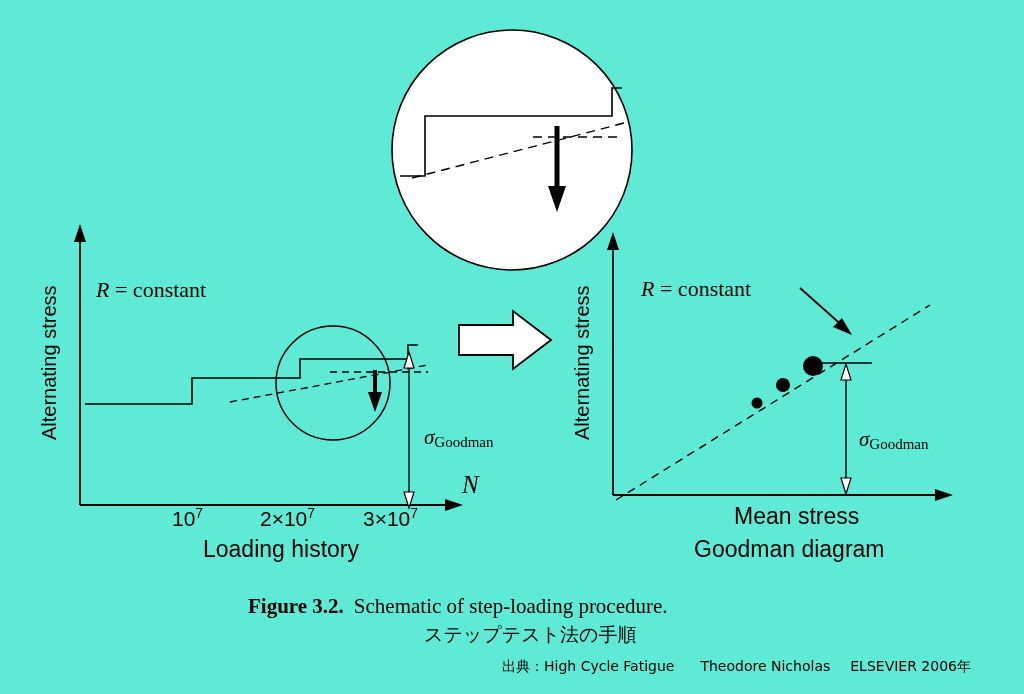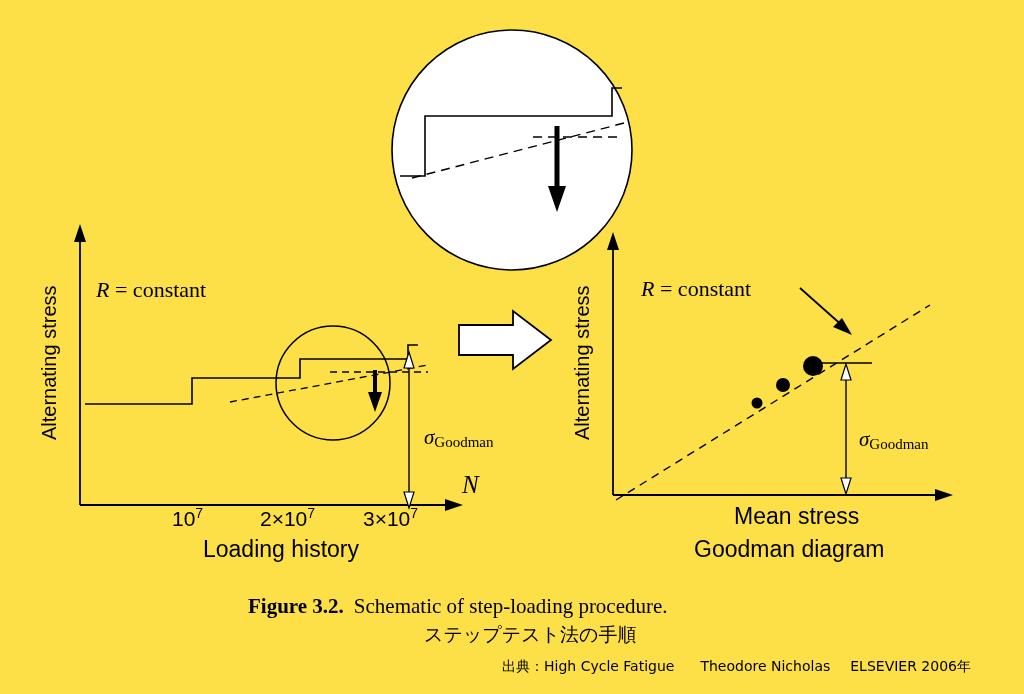"R = constant" #page { background: #fde047 -> #5eead4 }
